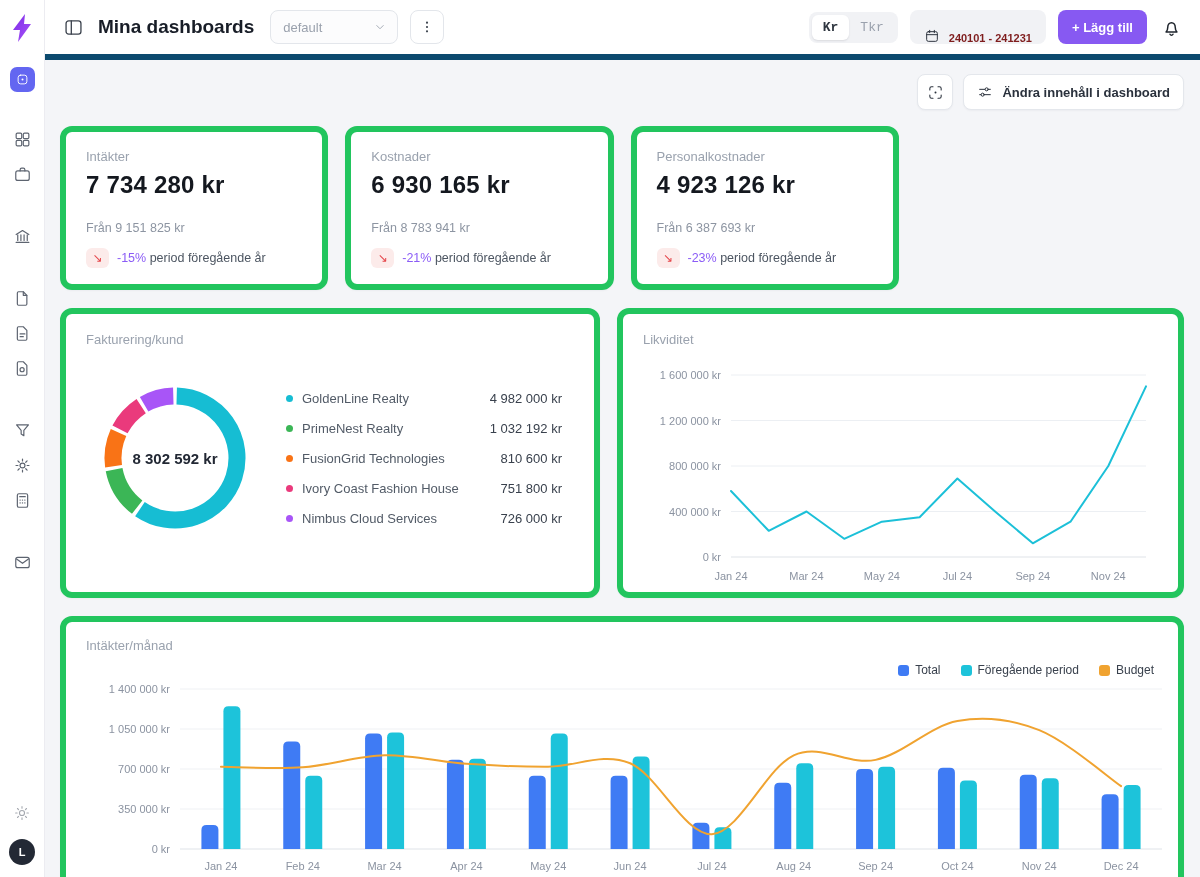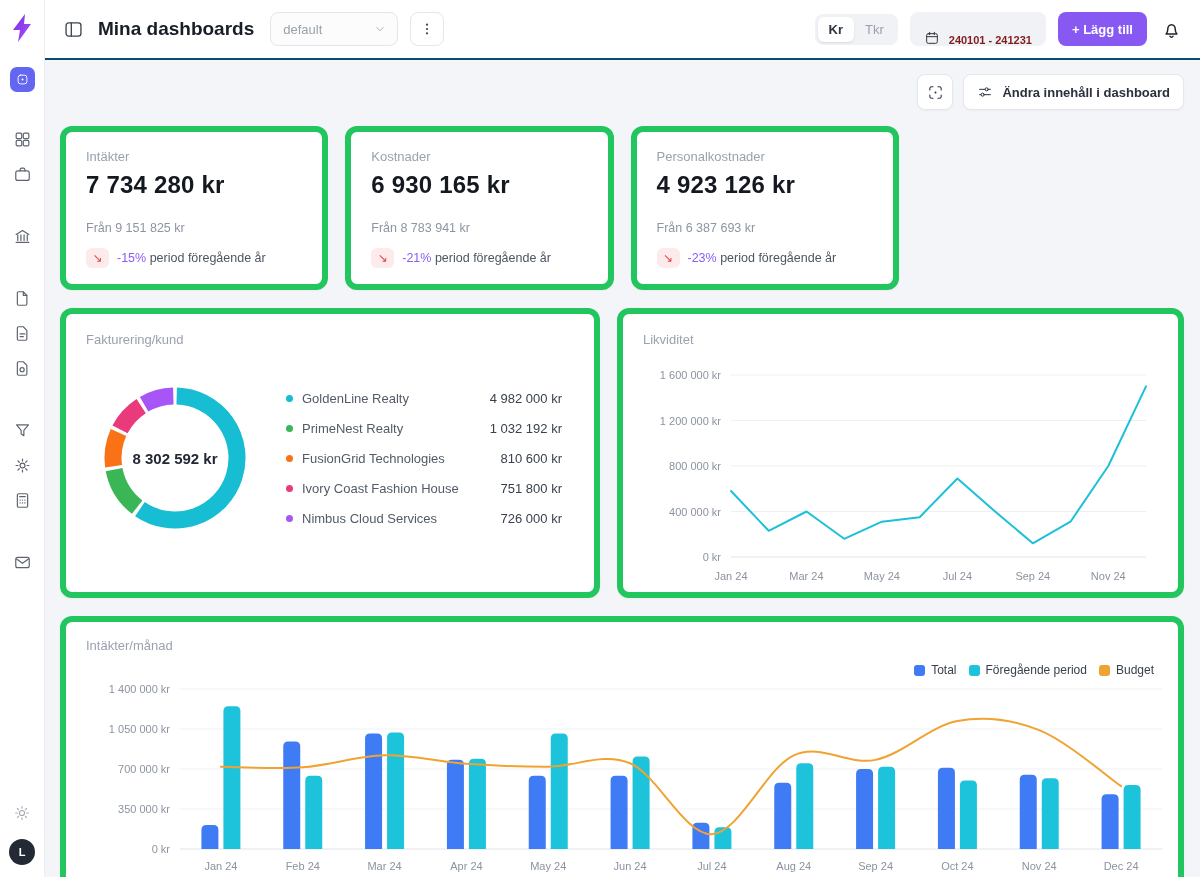"Mina dashboards" .header { border-bottom: 2px solid #0c4a6e -> 6px solid #0c4a6e }
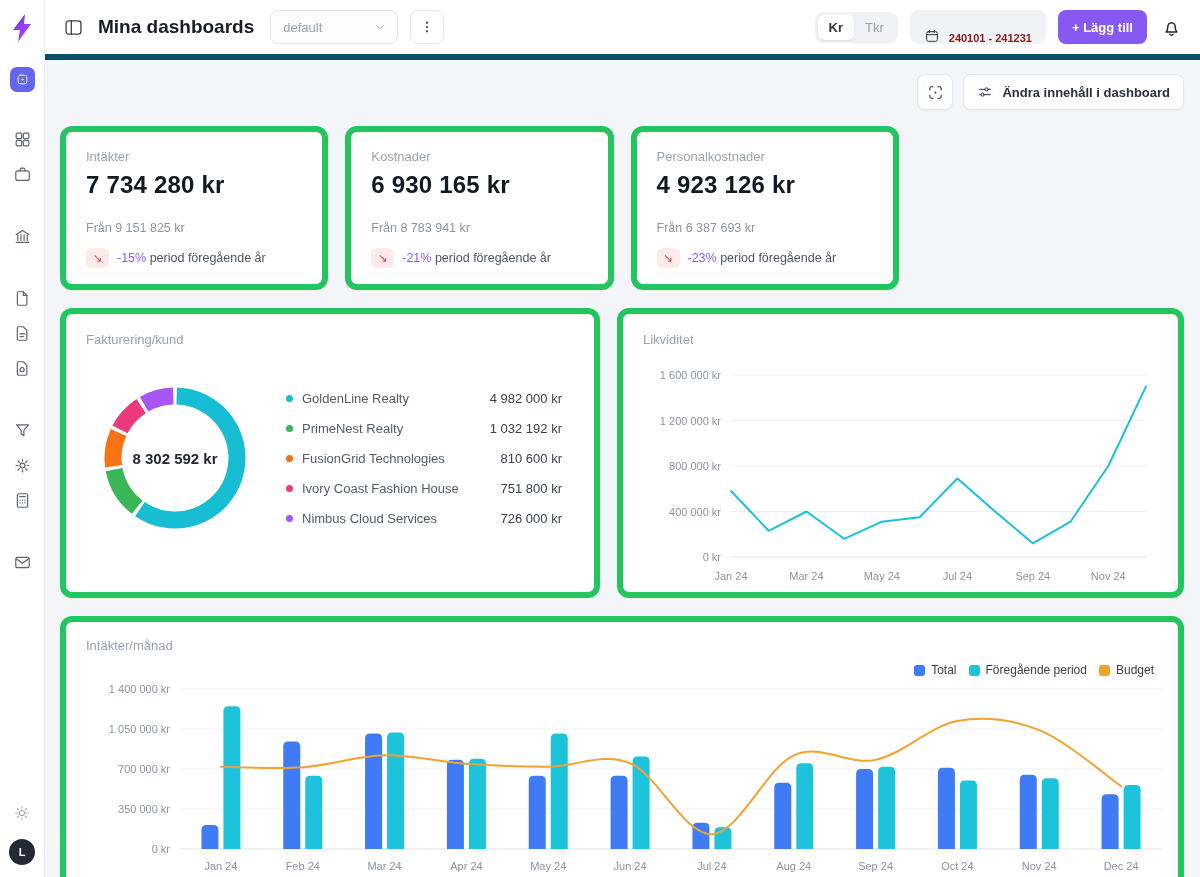"Kr" .seg { font-family: none -> Liberation Mono, monospace }
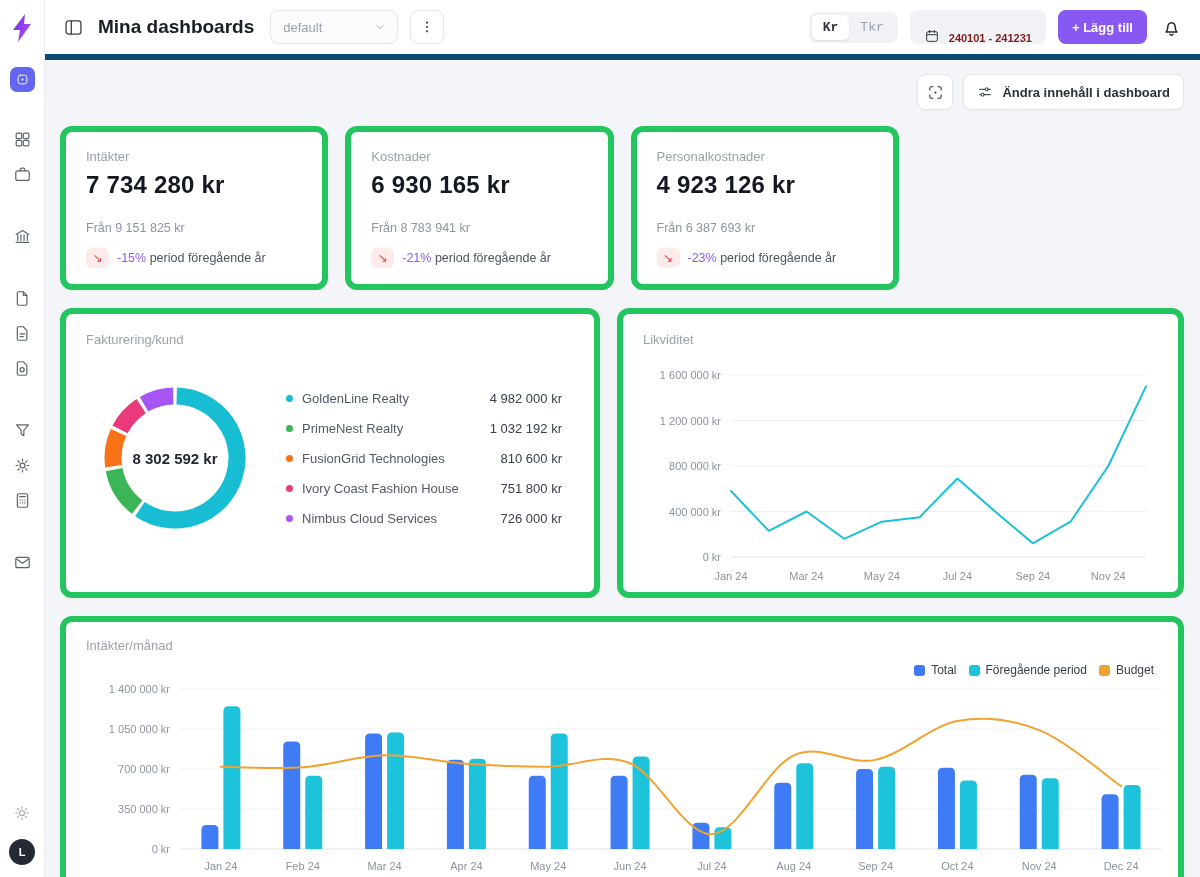"Total" .rev-legend { gap: 12px -> 20px }
